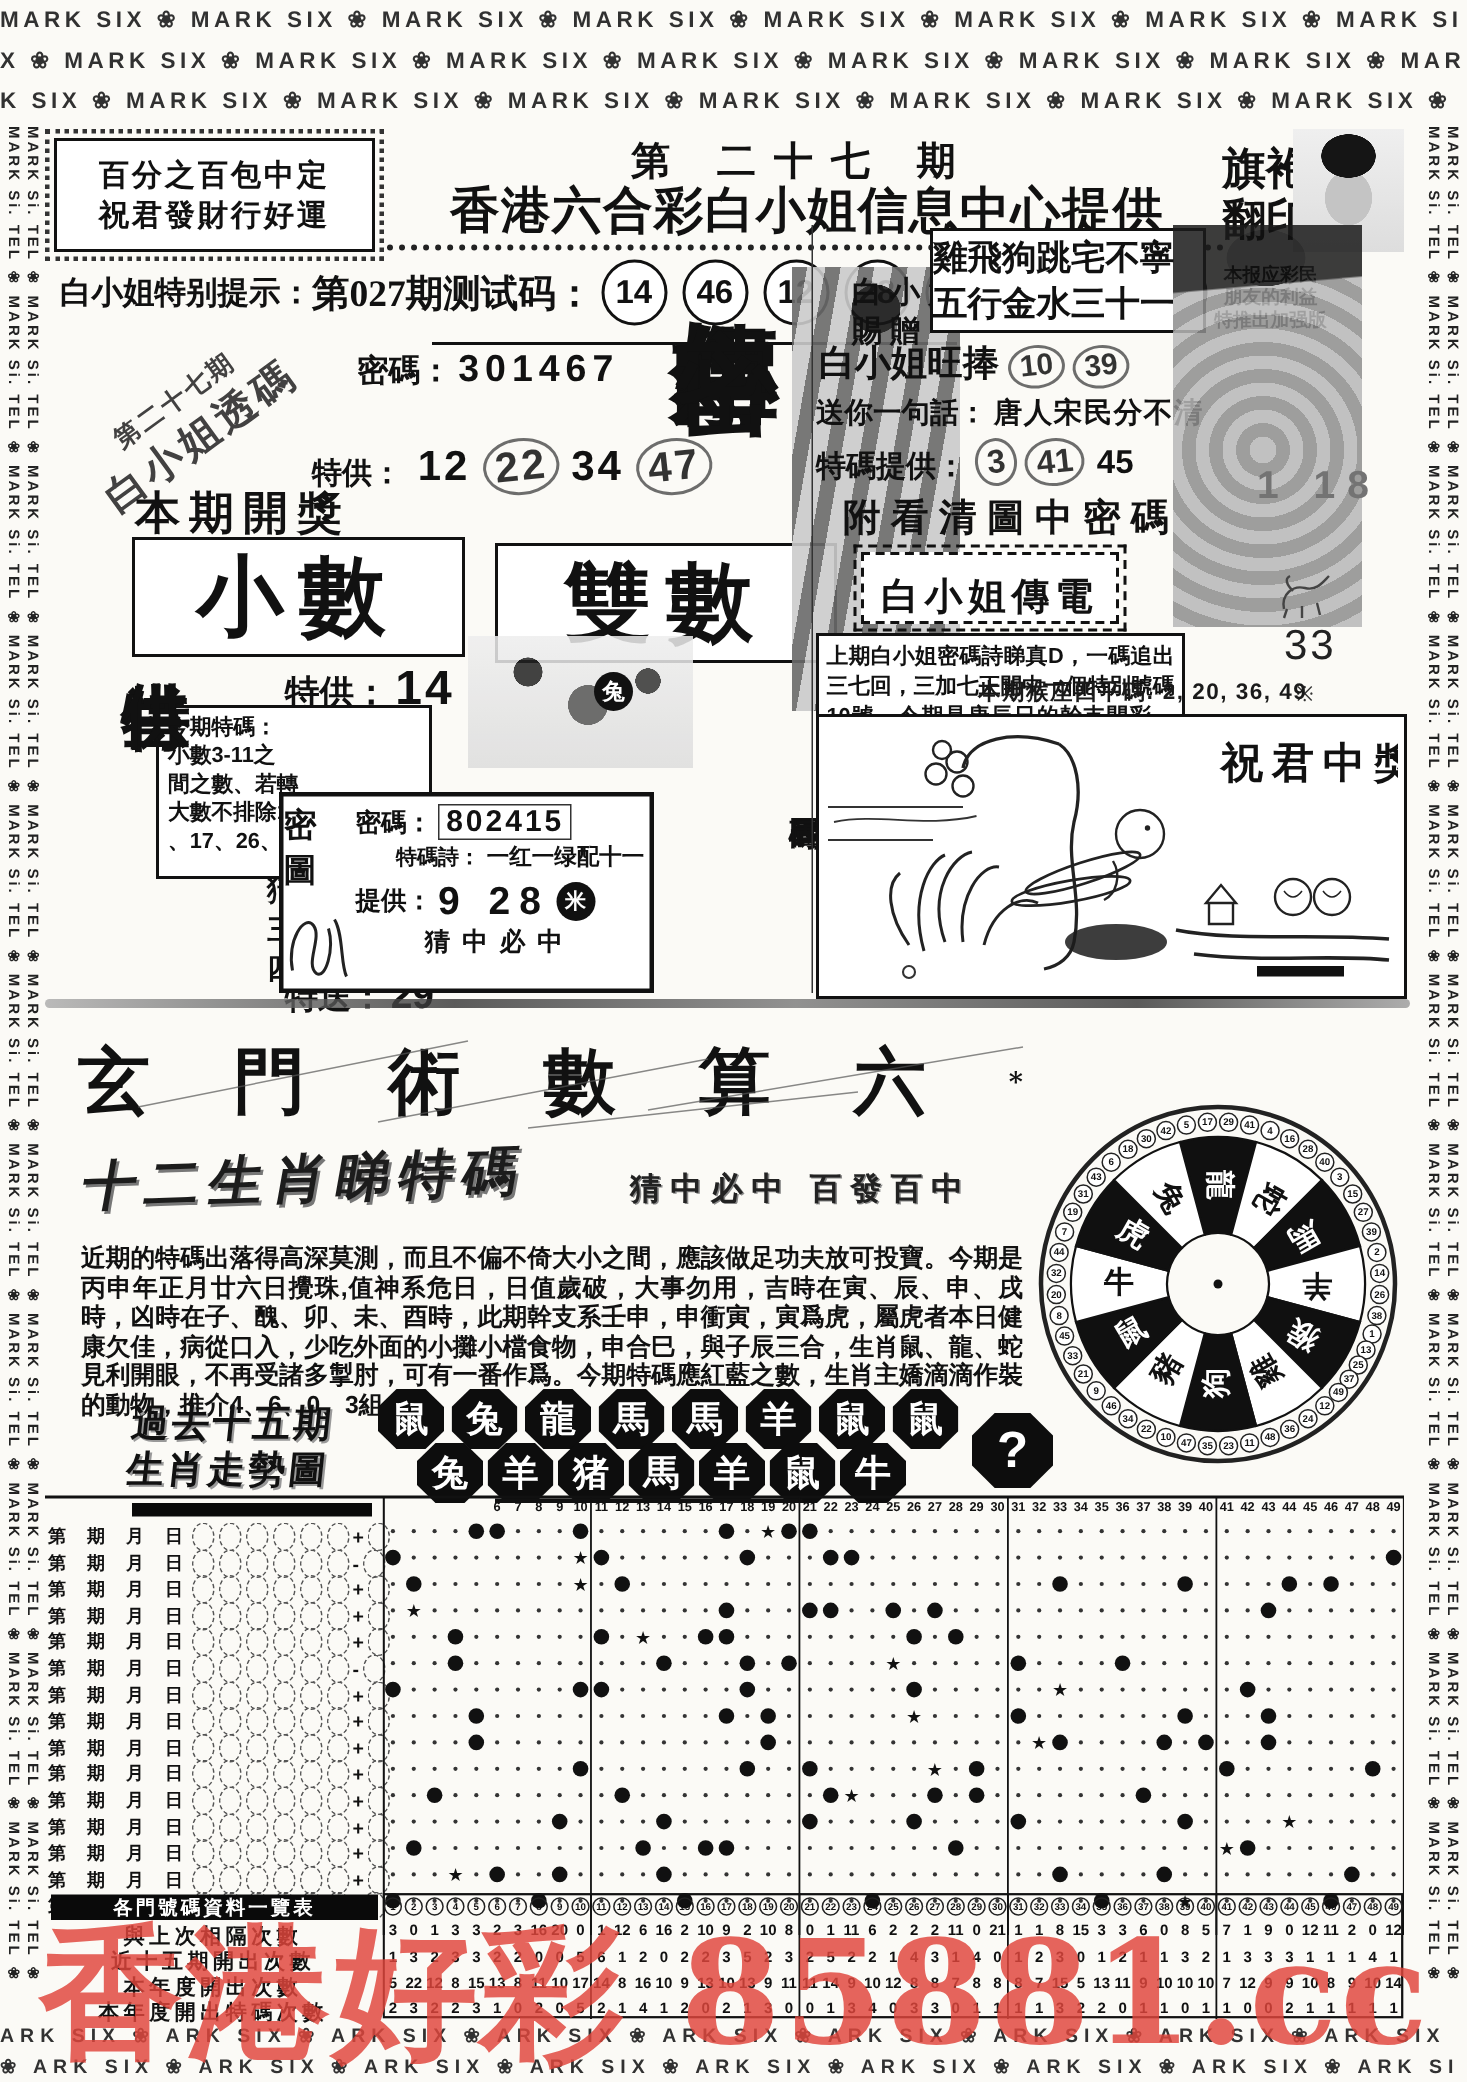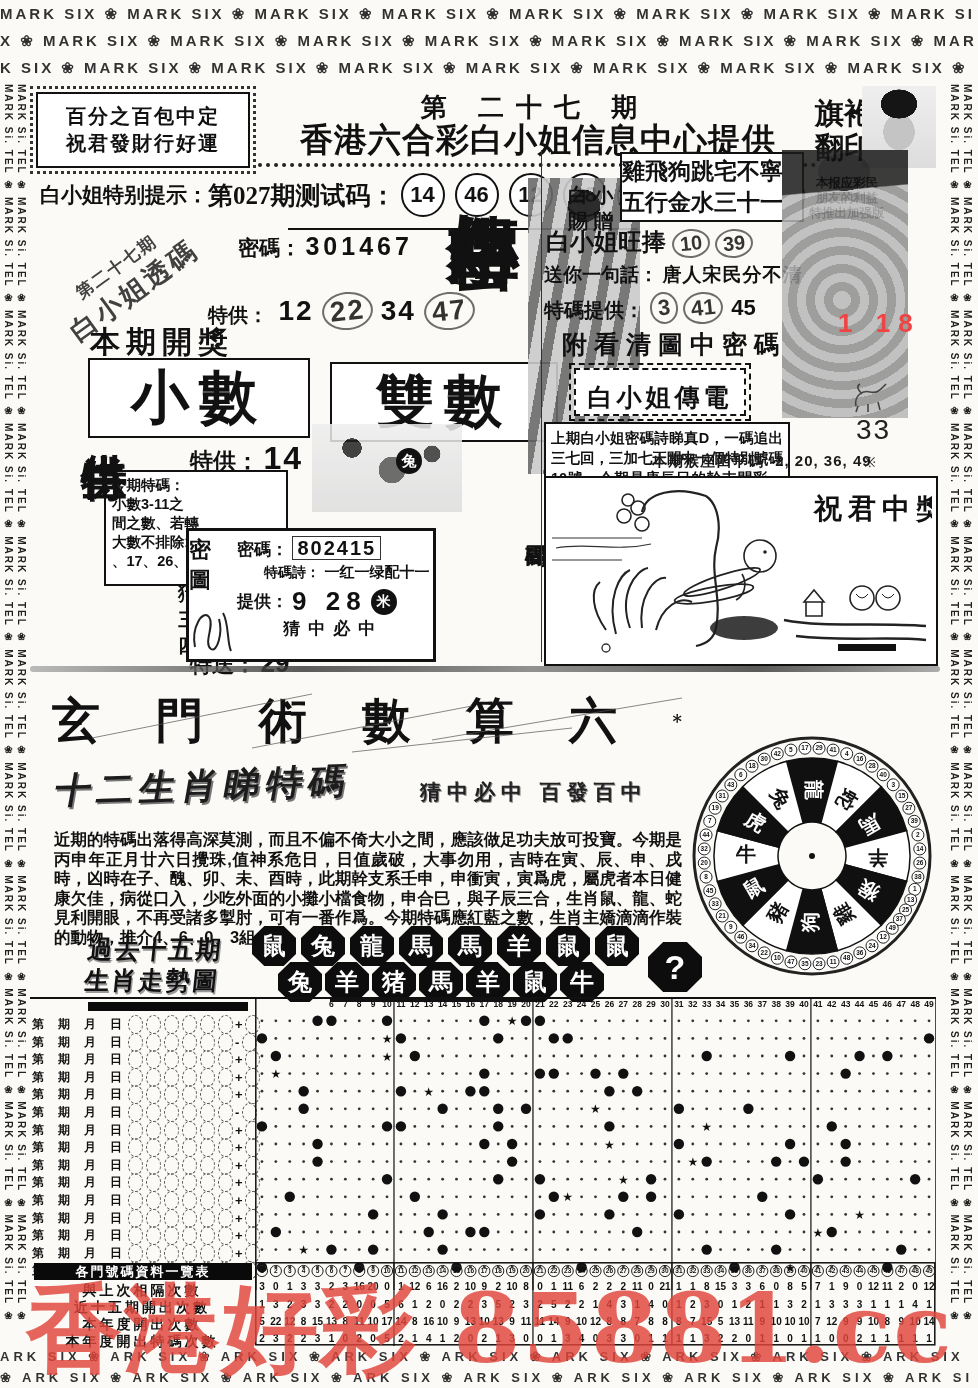"1 18" div.abs { color: #ef4444 -> #737373 }
